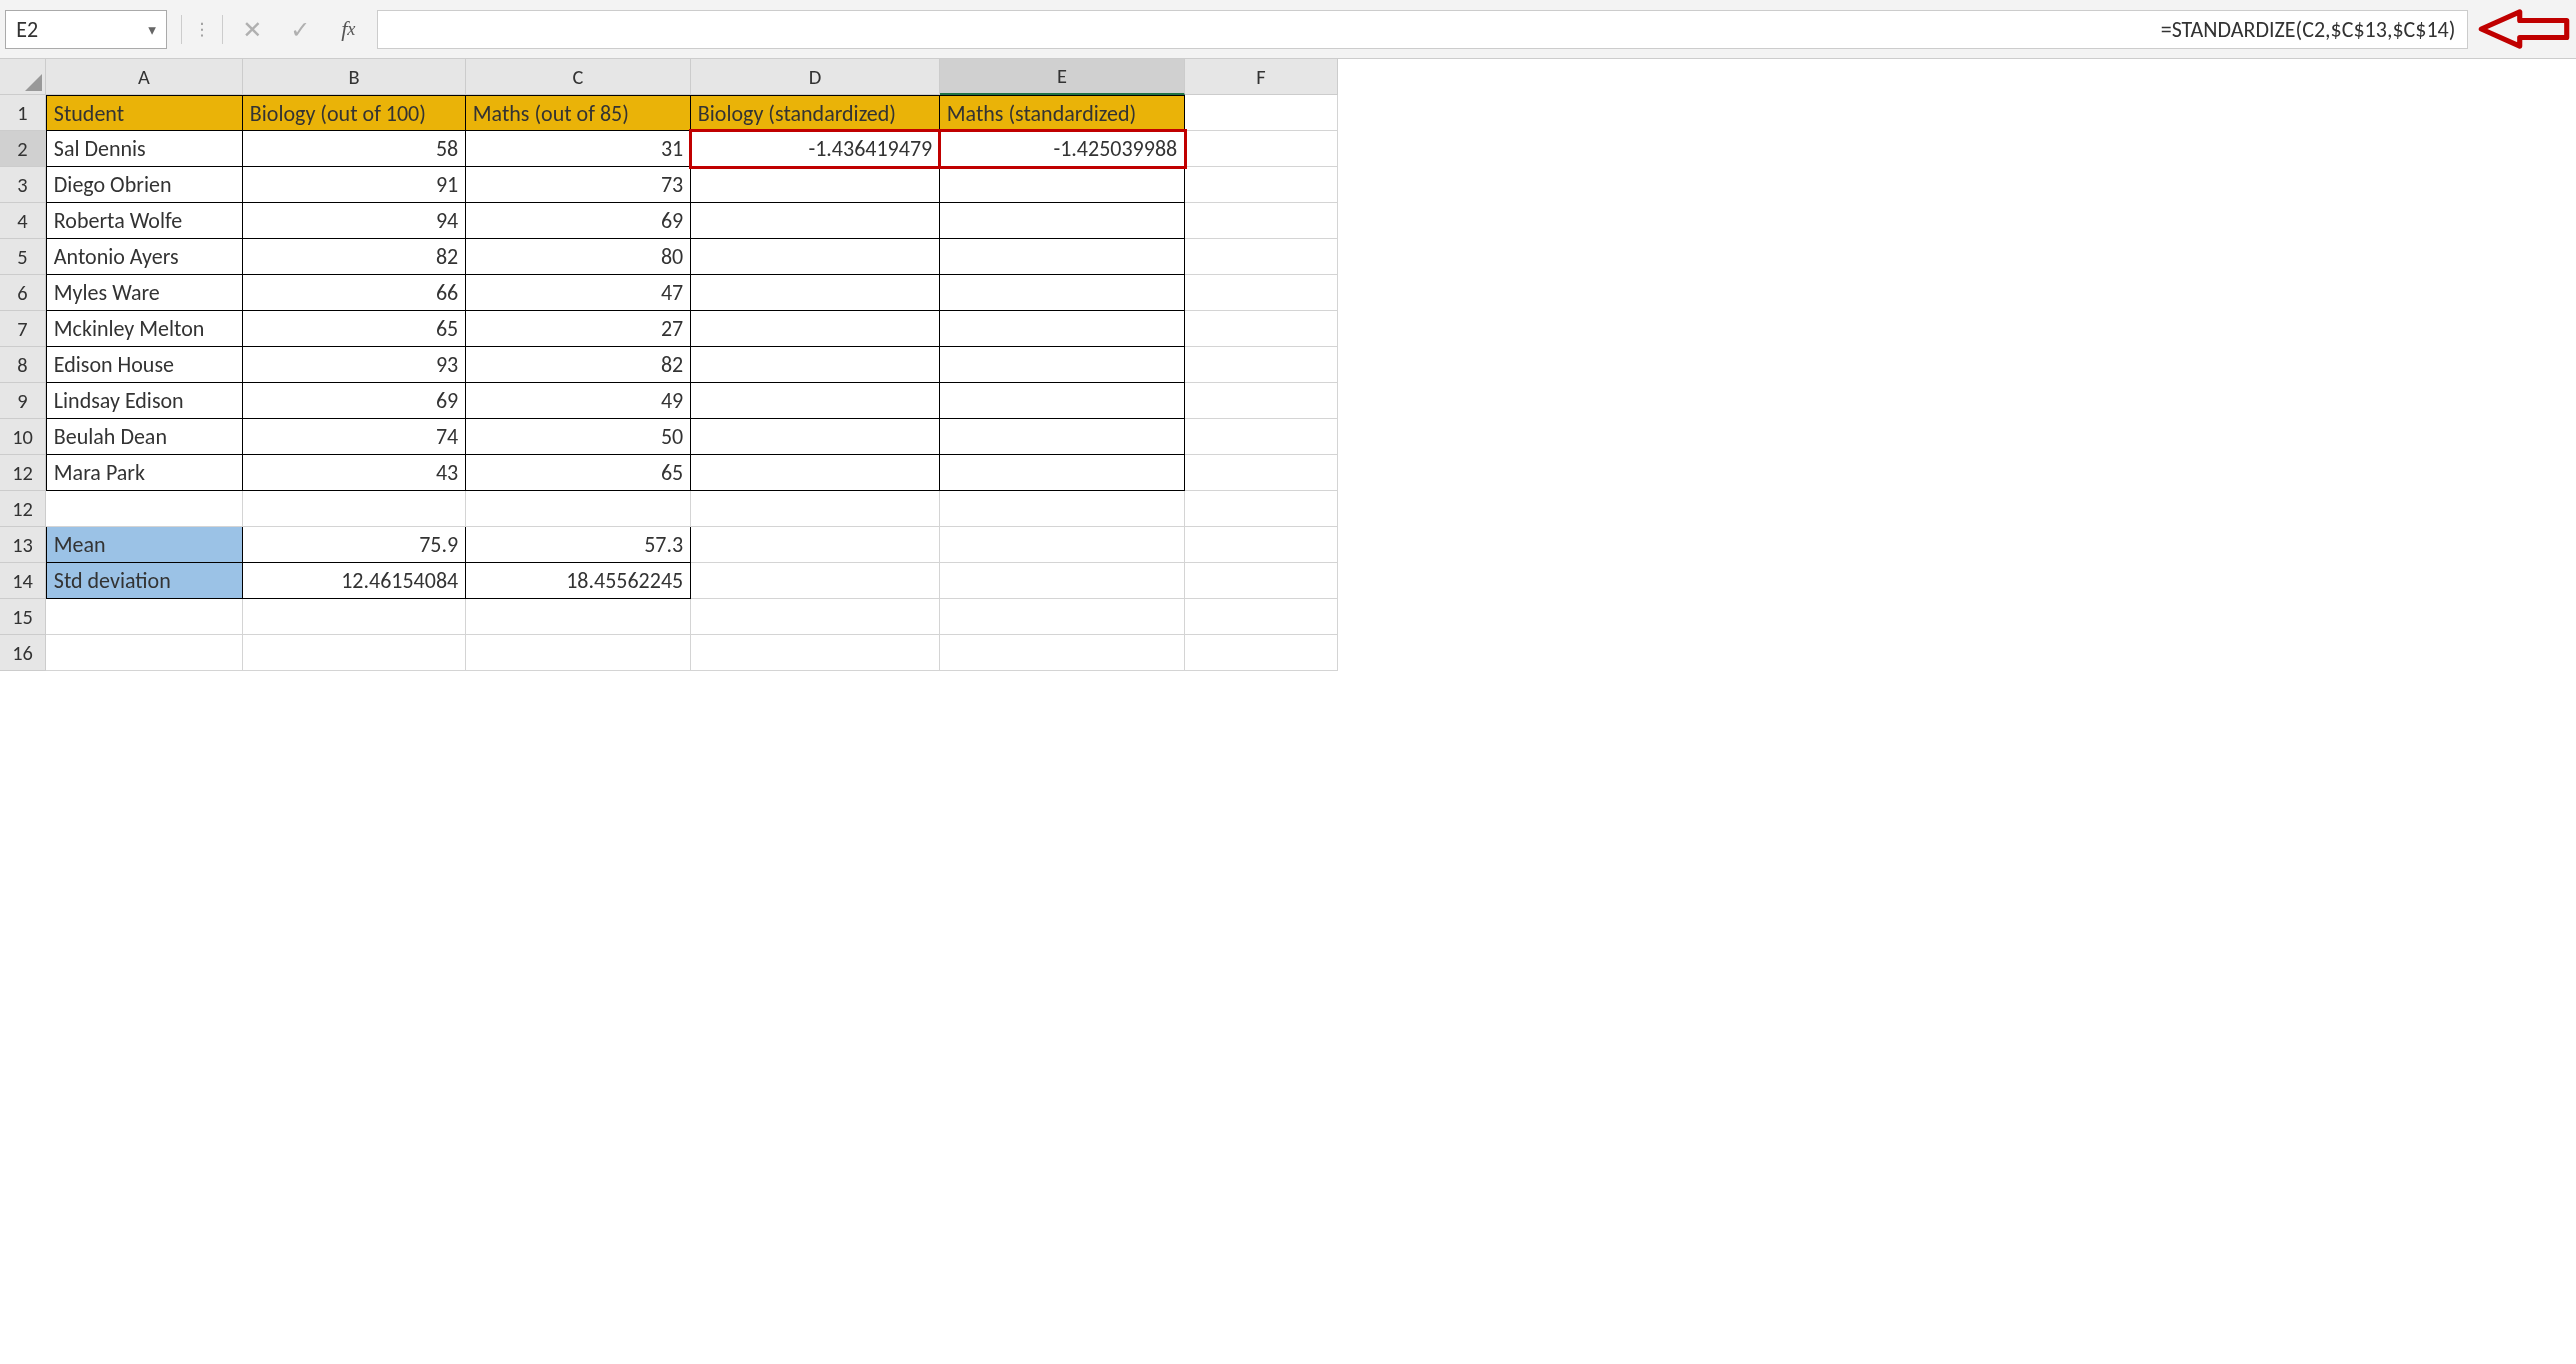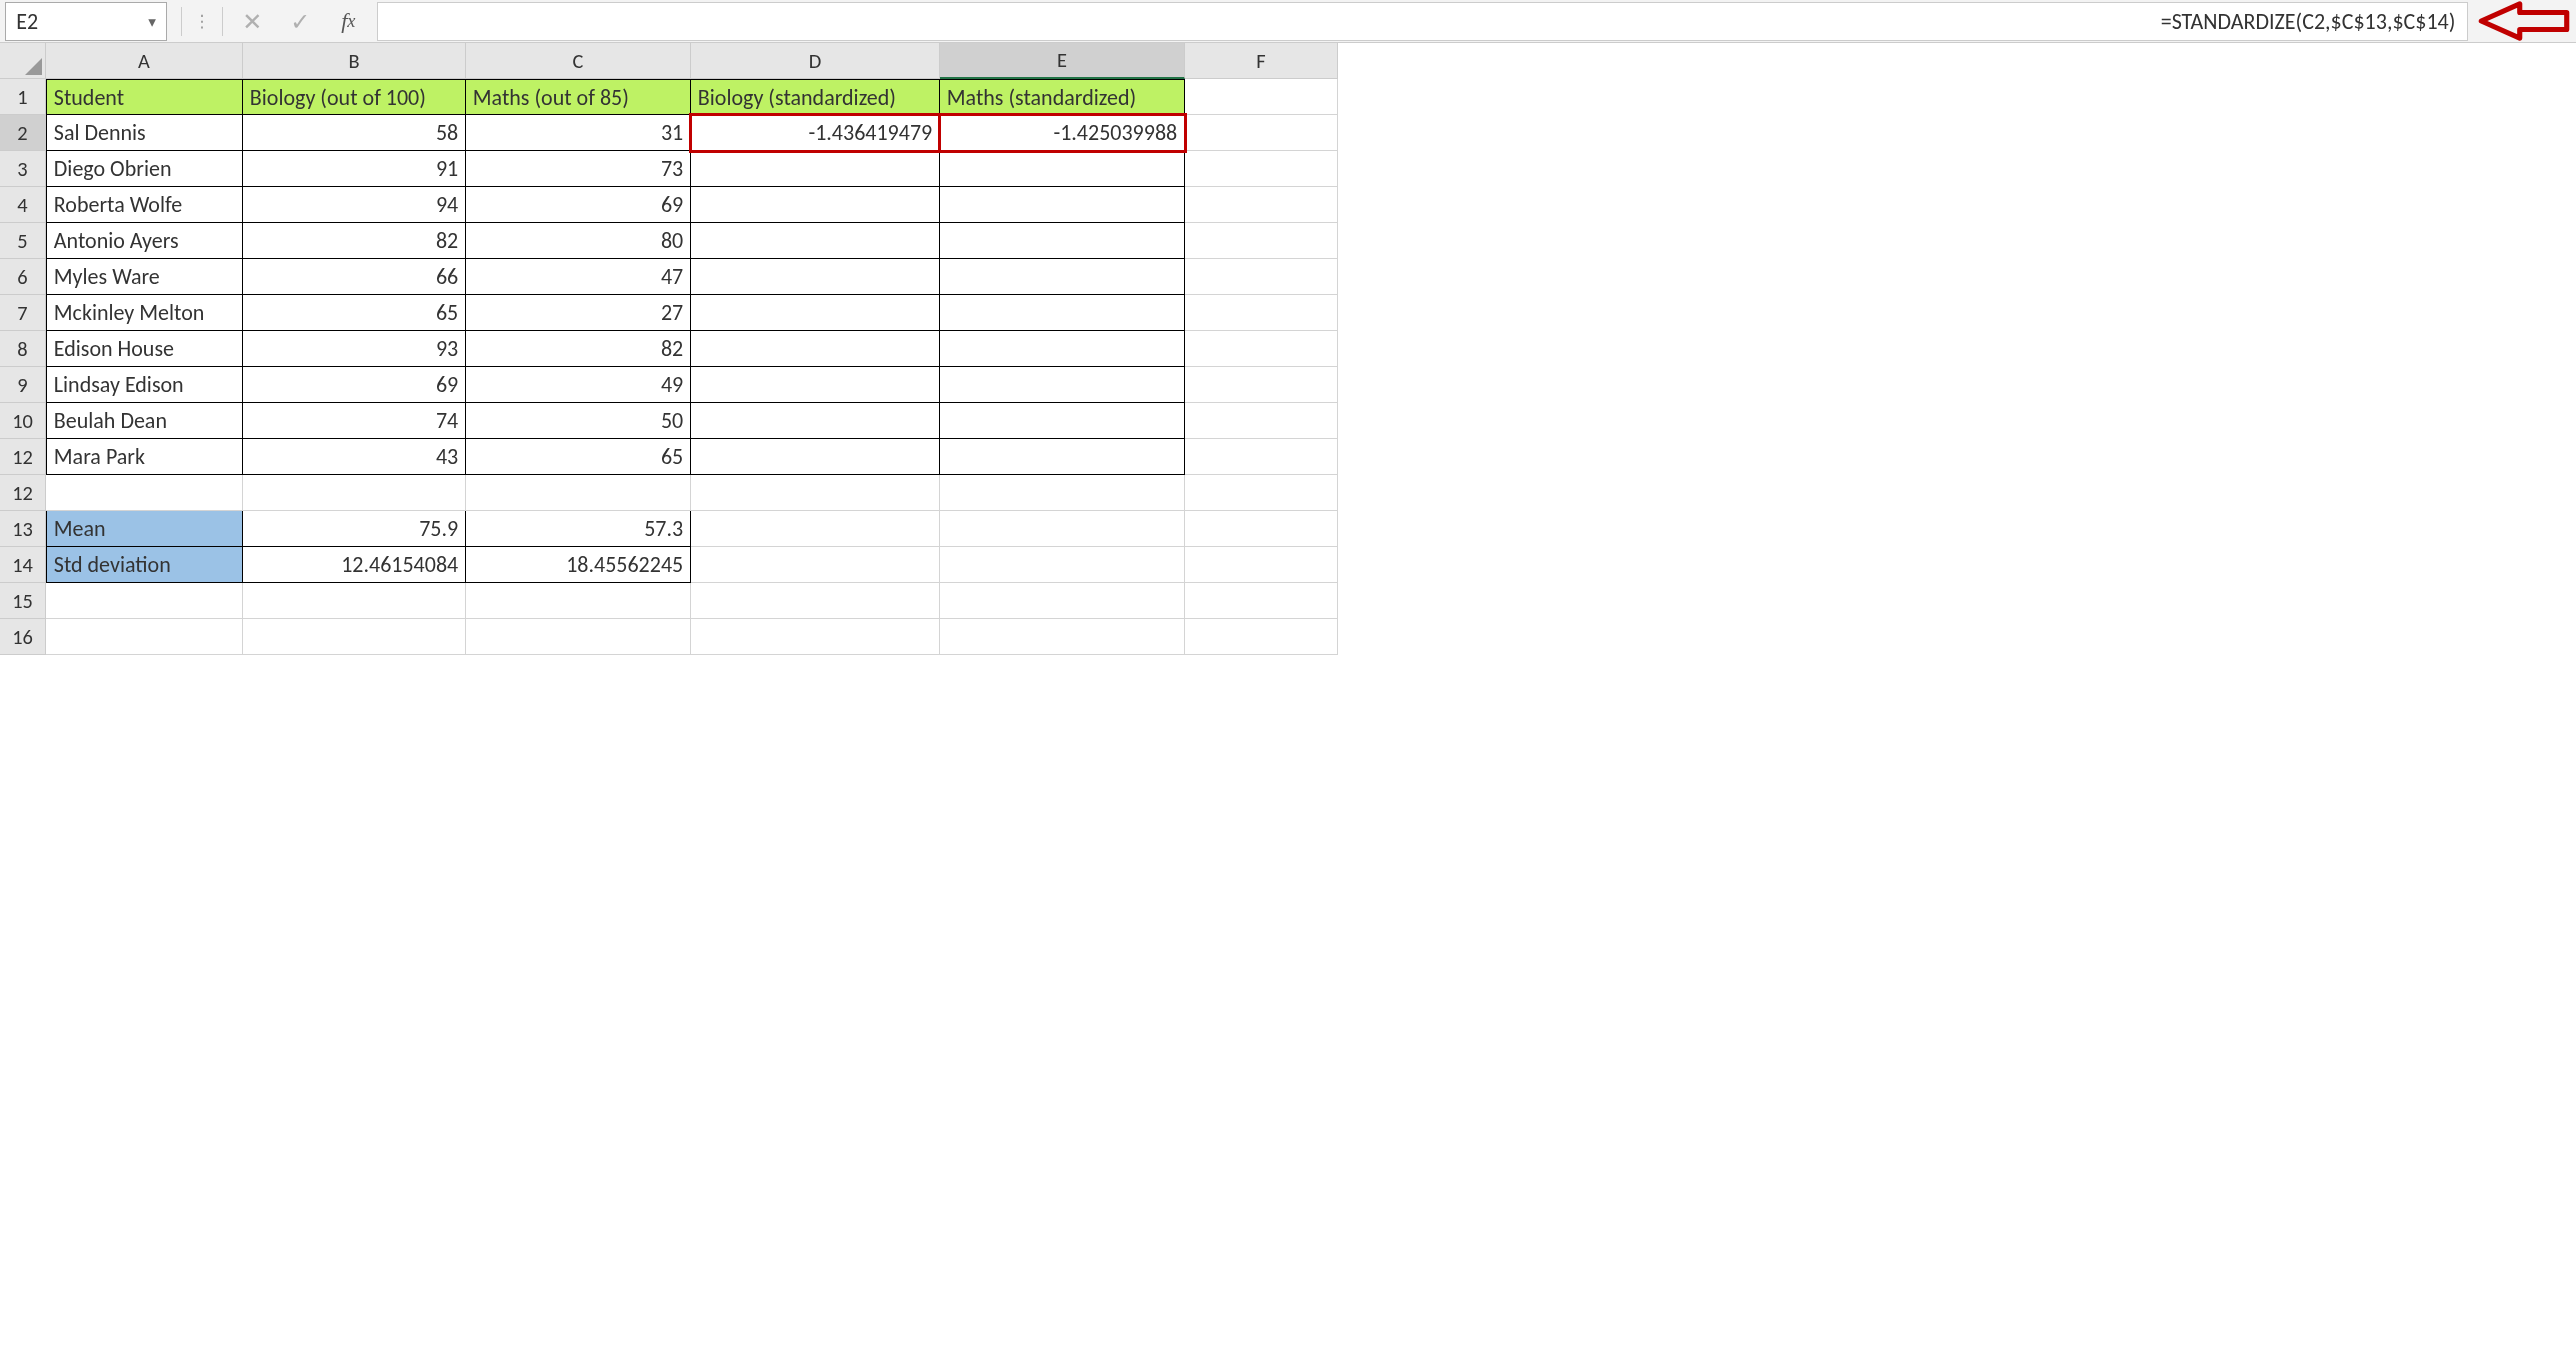"E2" .formula-bar { height: 43px -> 59px }
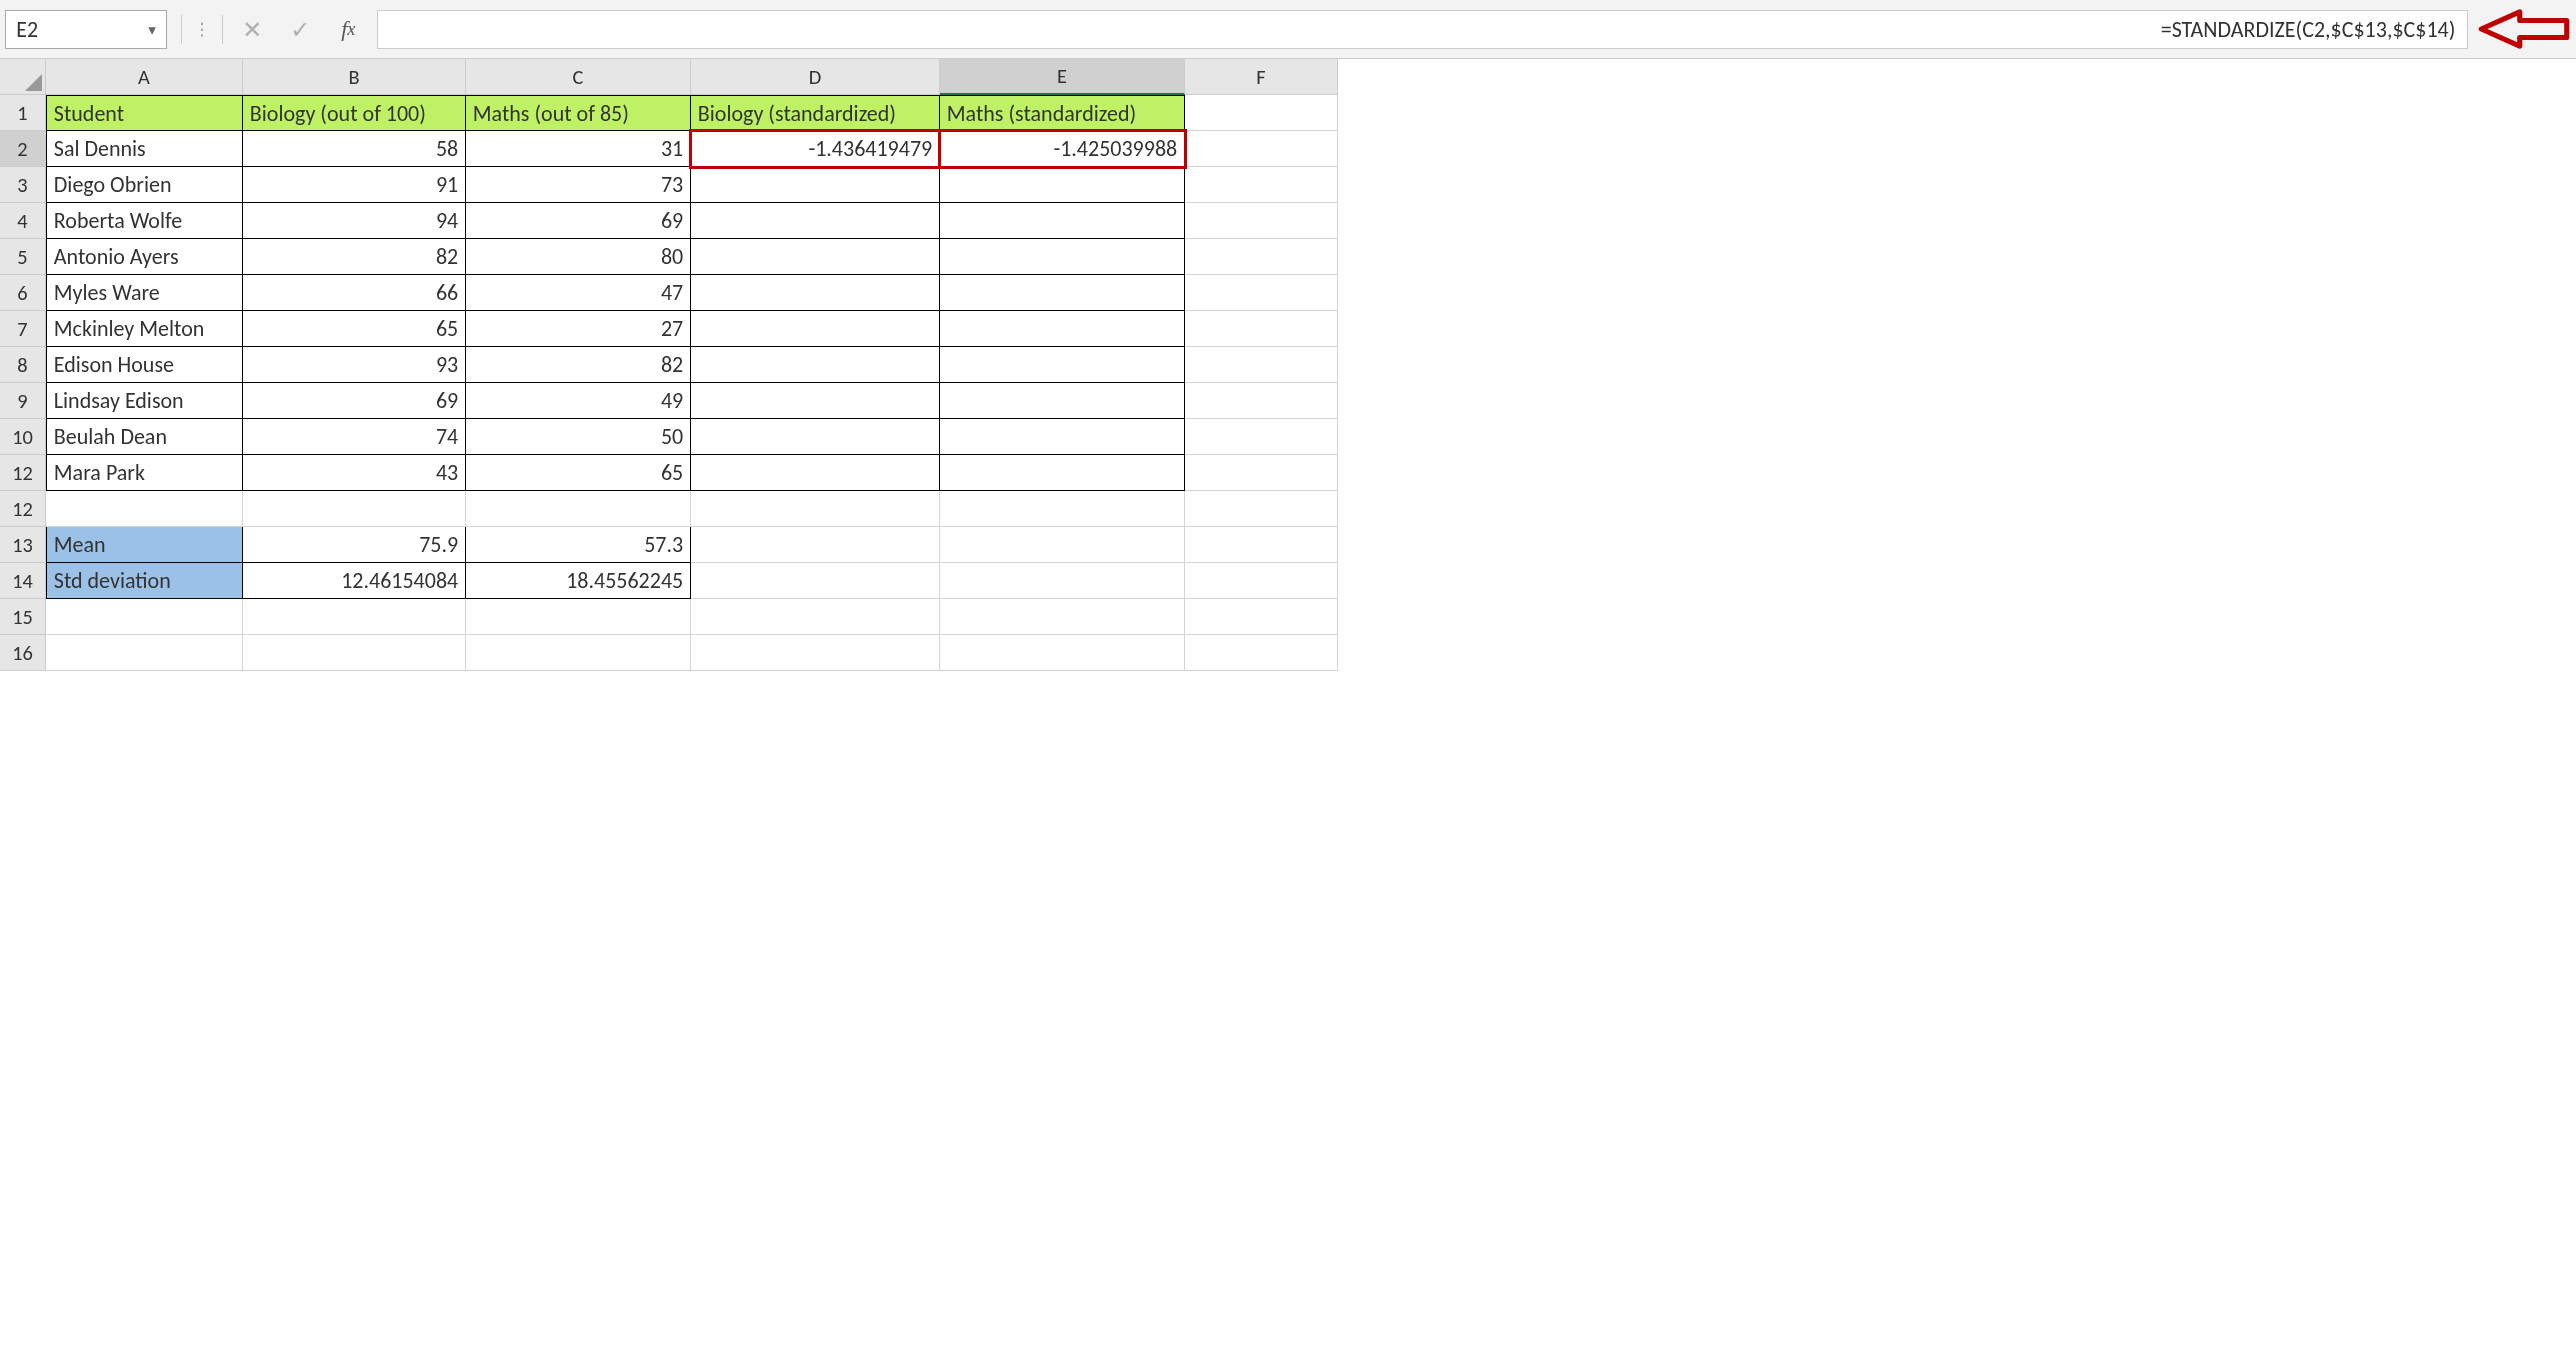"Student" .cell.table-header { background: #bef264 -> #eab308 }
